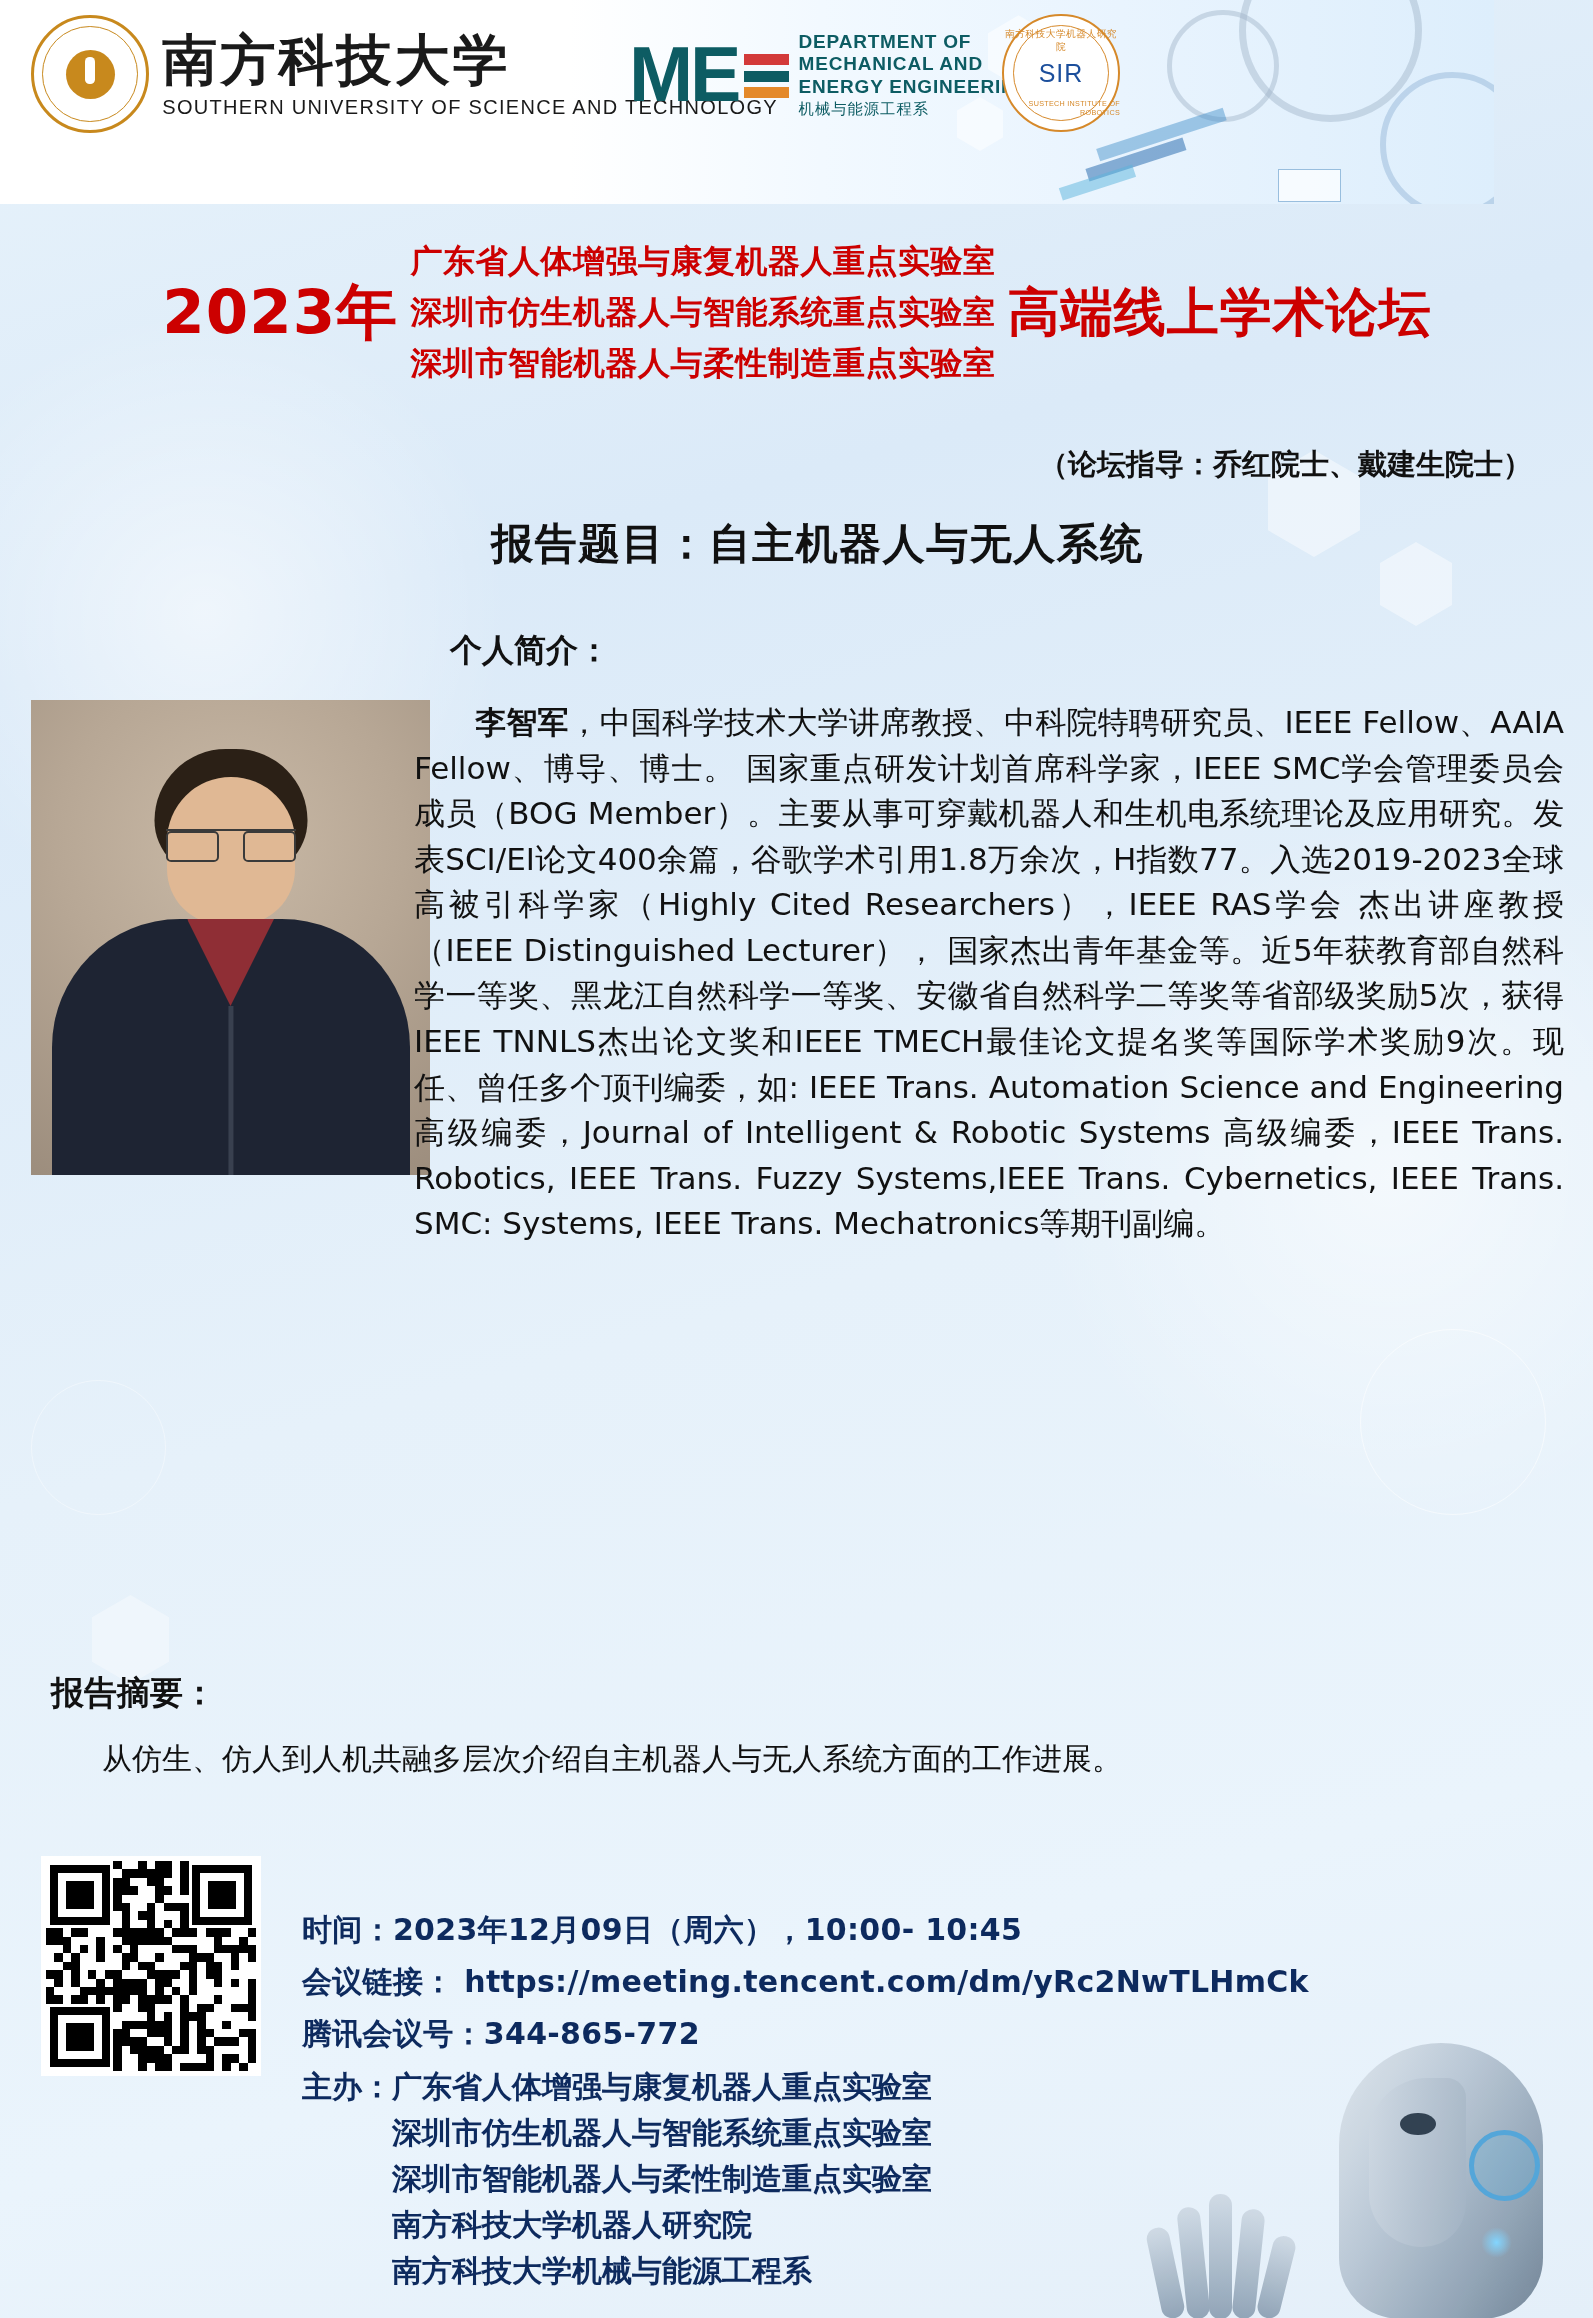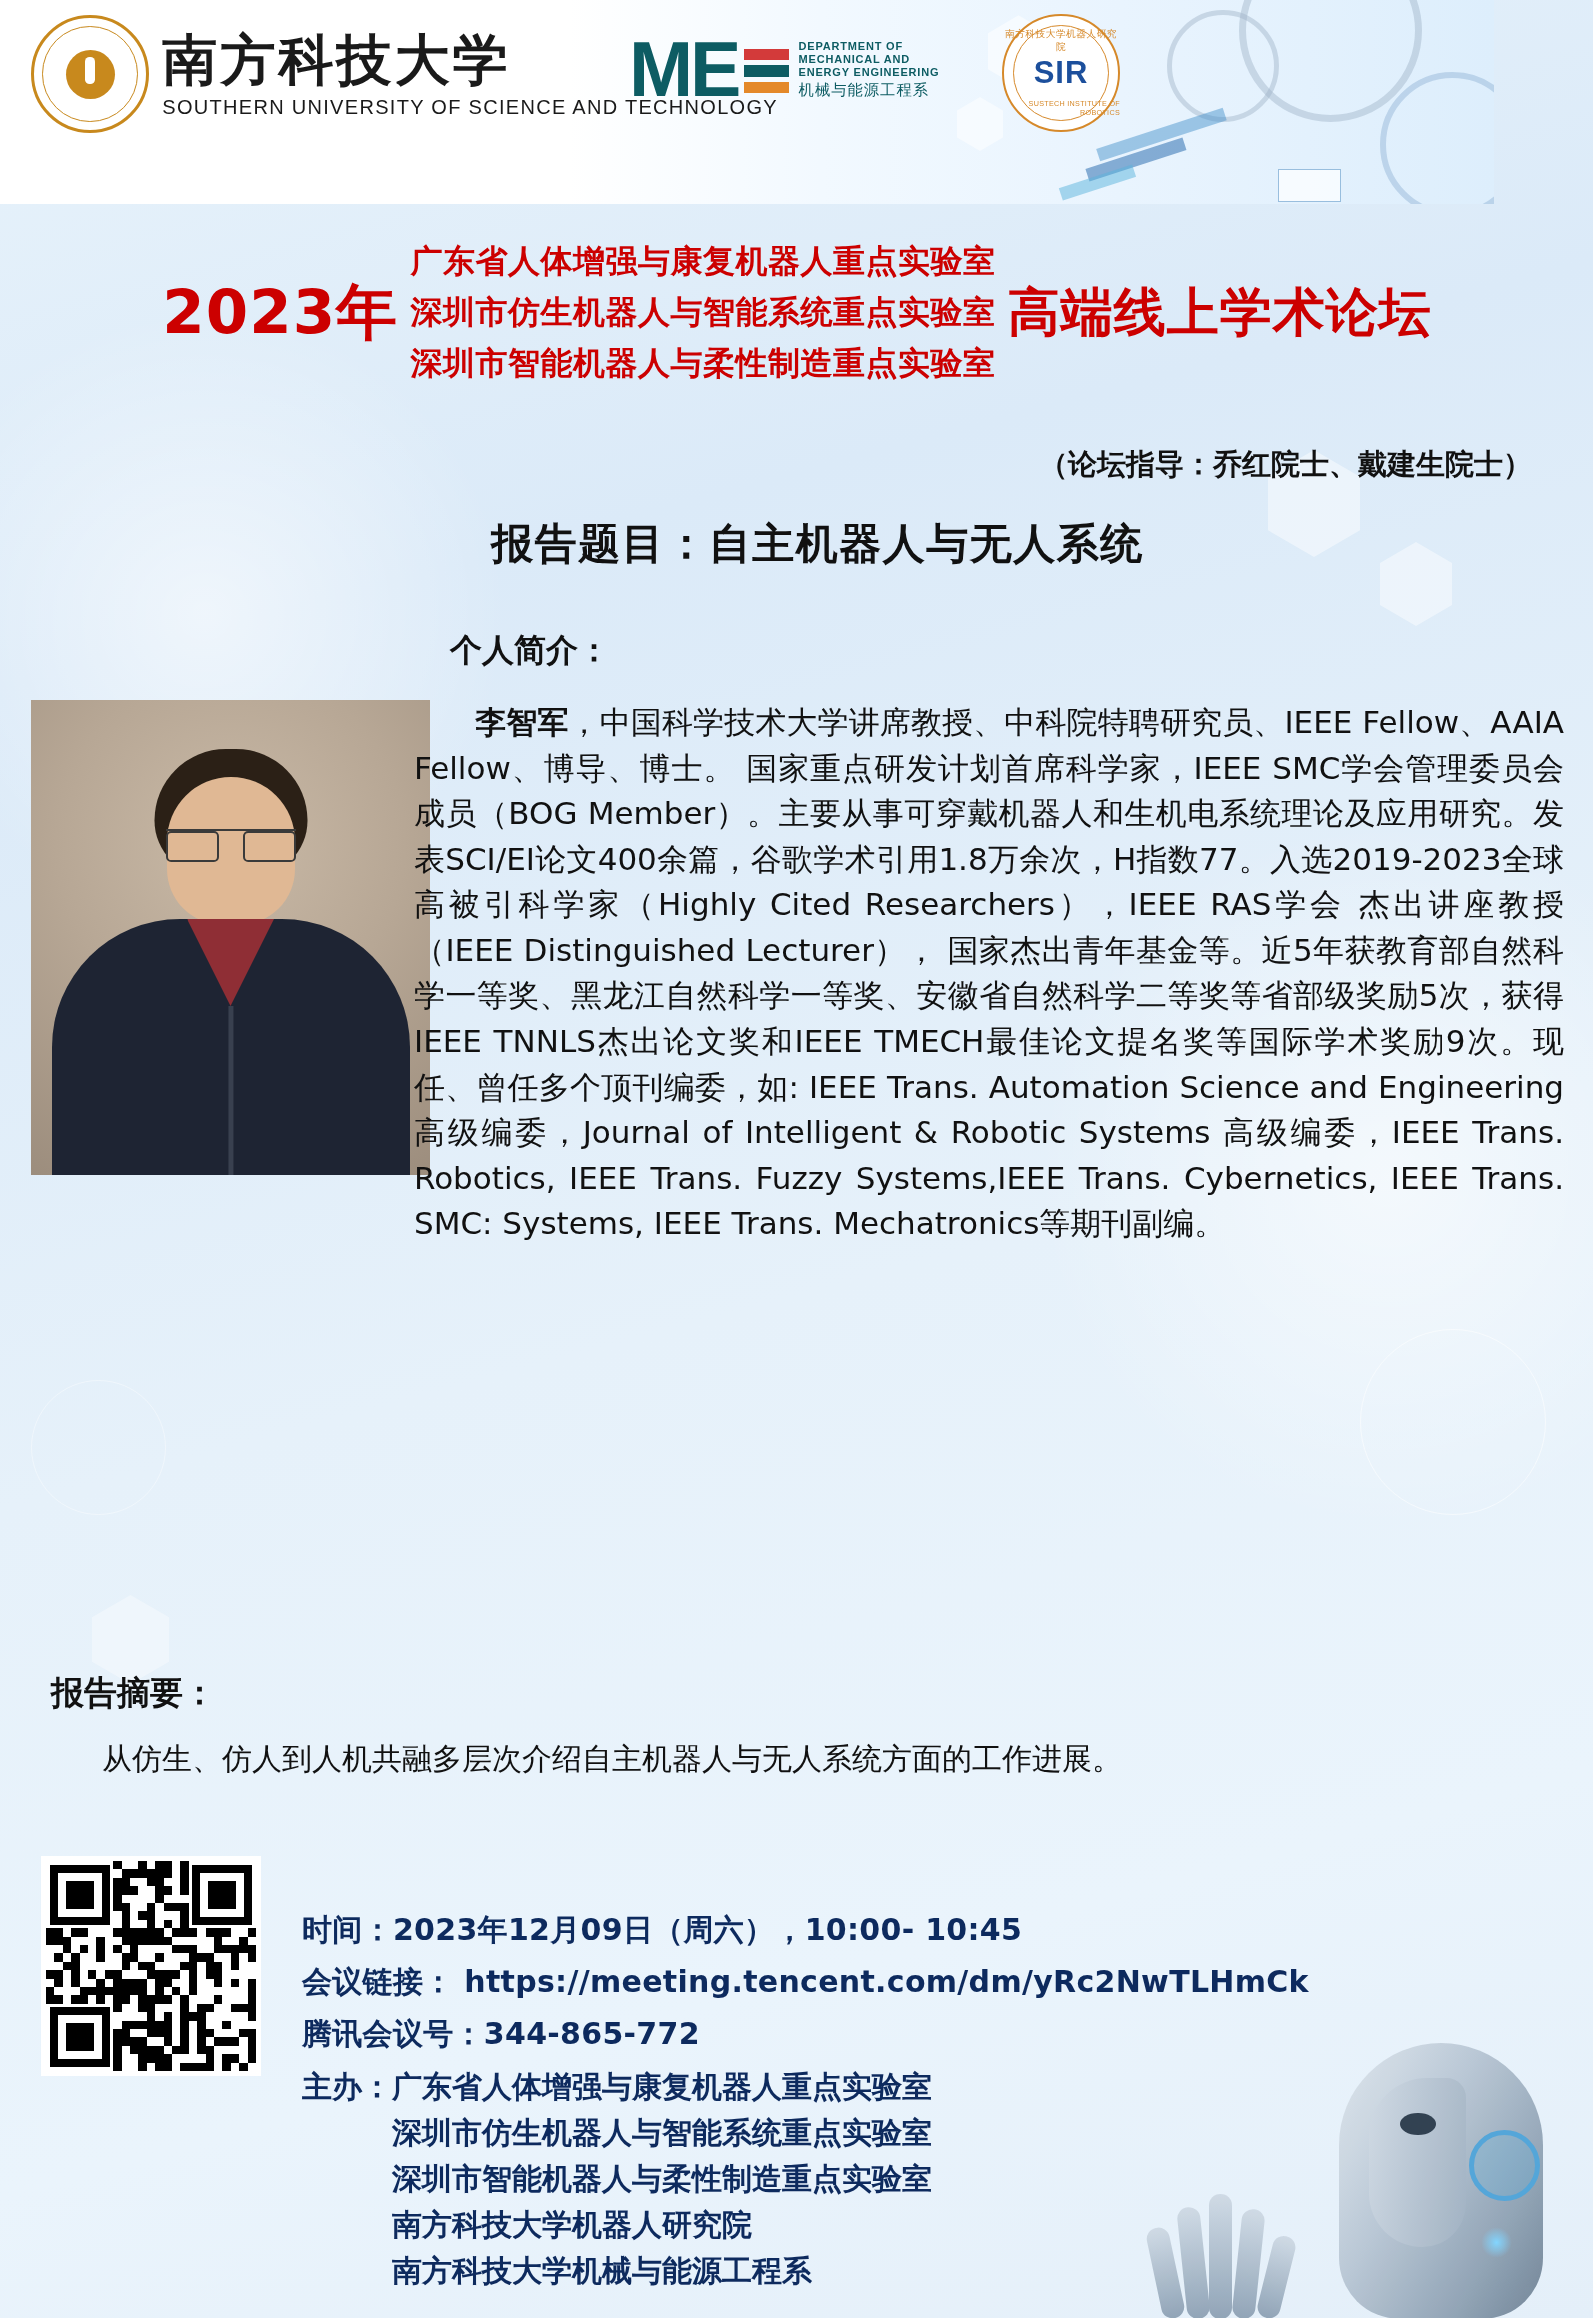"DEPARTMENT OF" .me-text .l { font-size: 11px -> 19px }
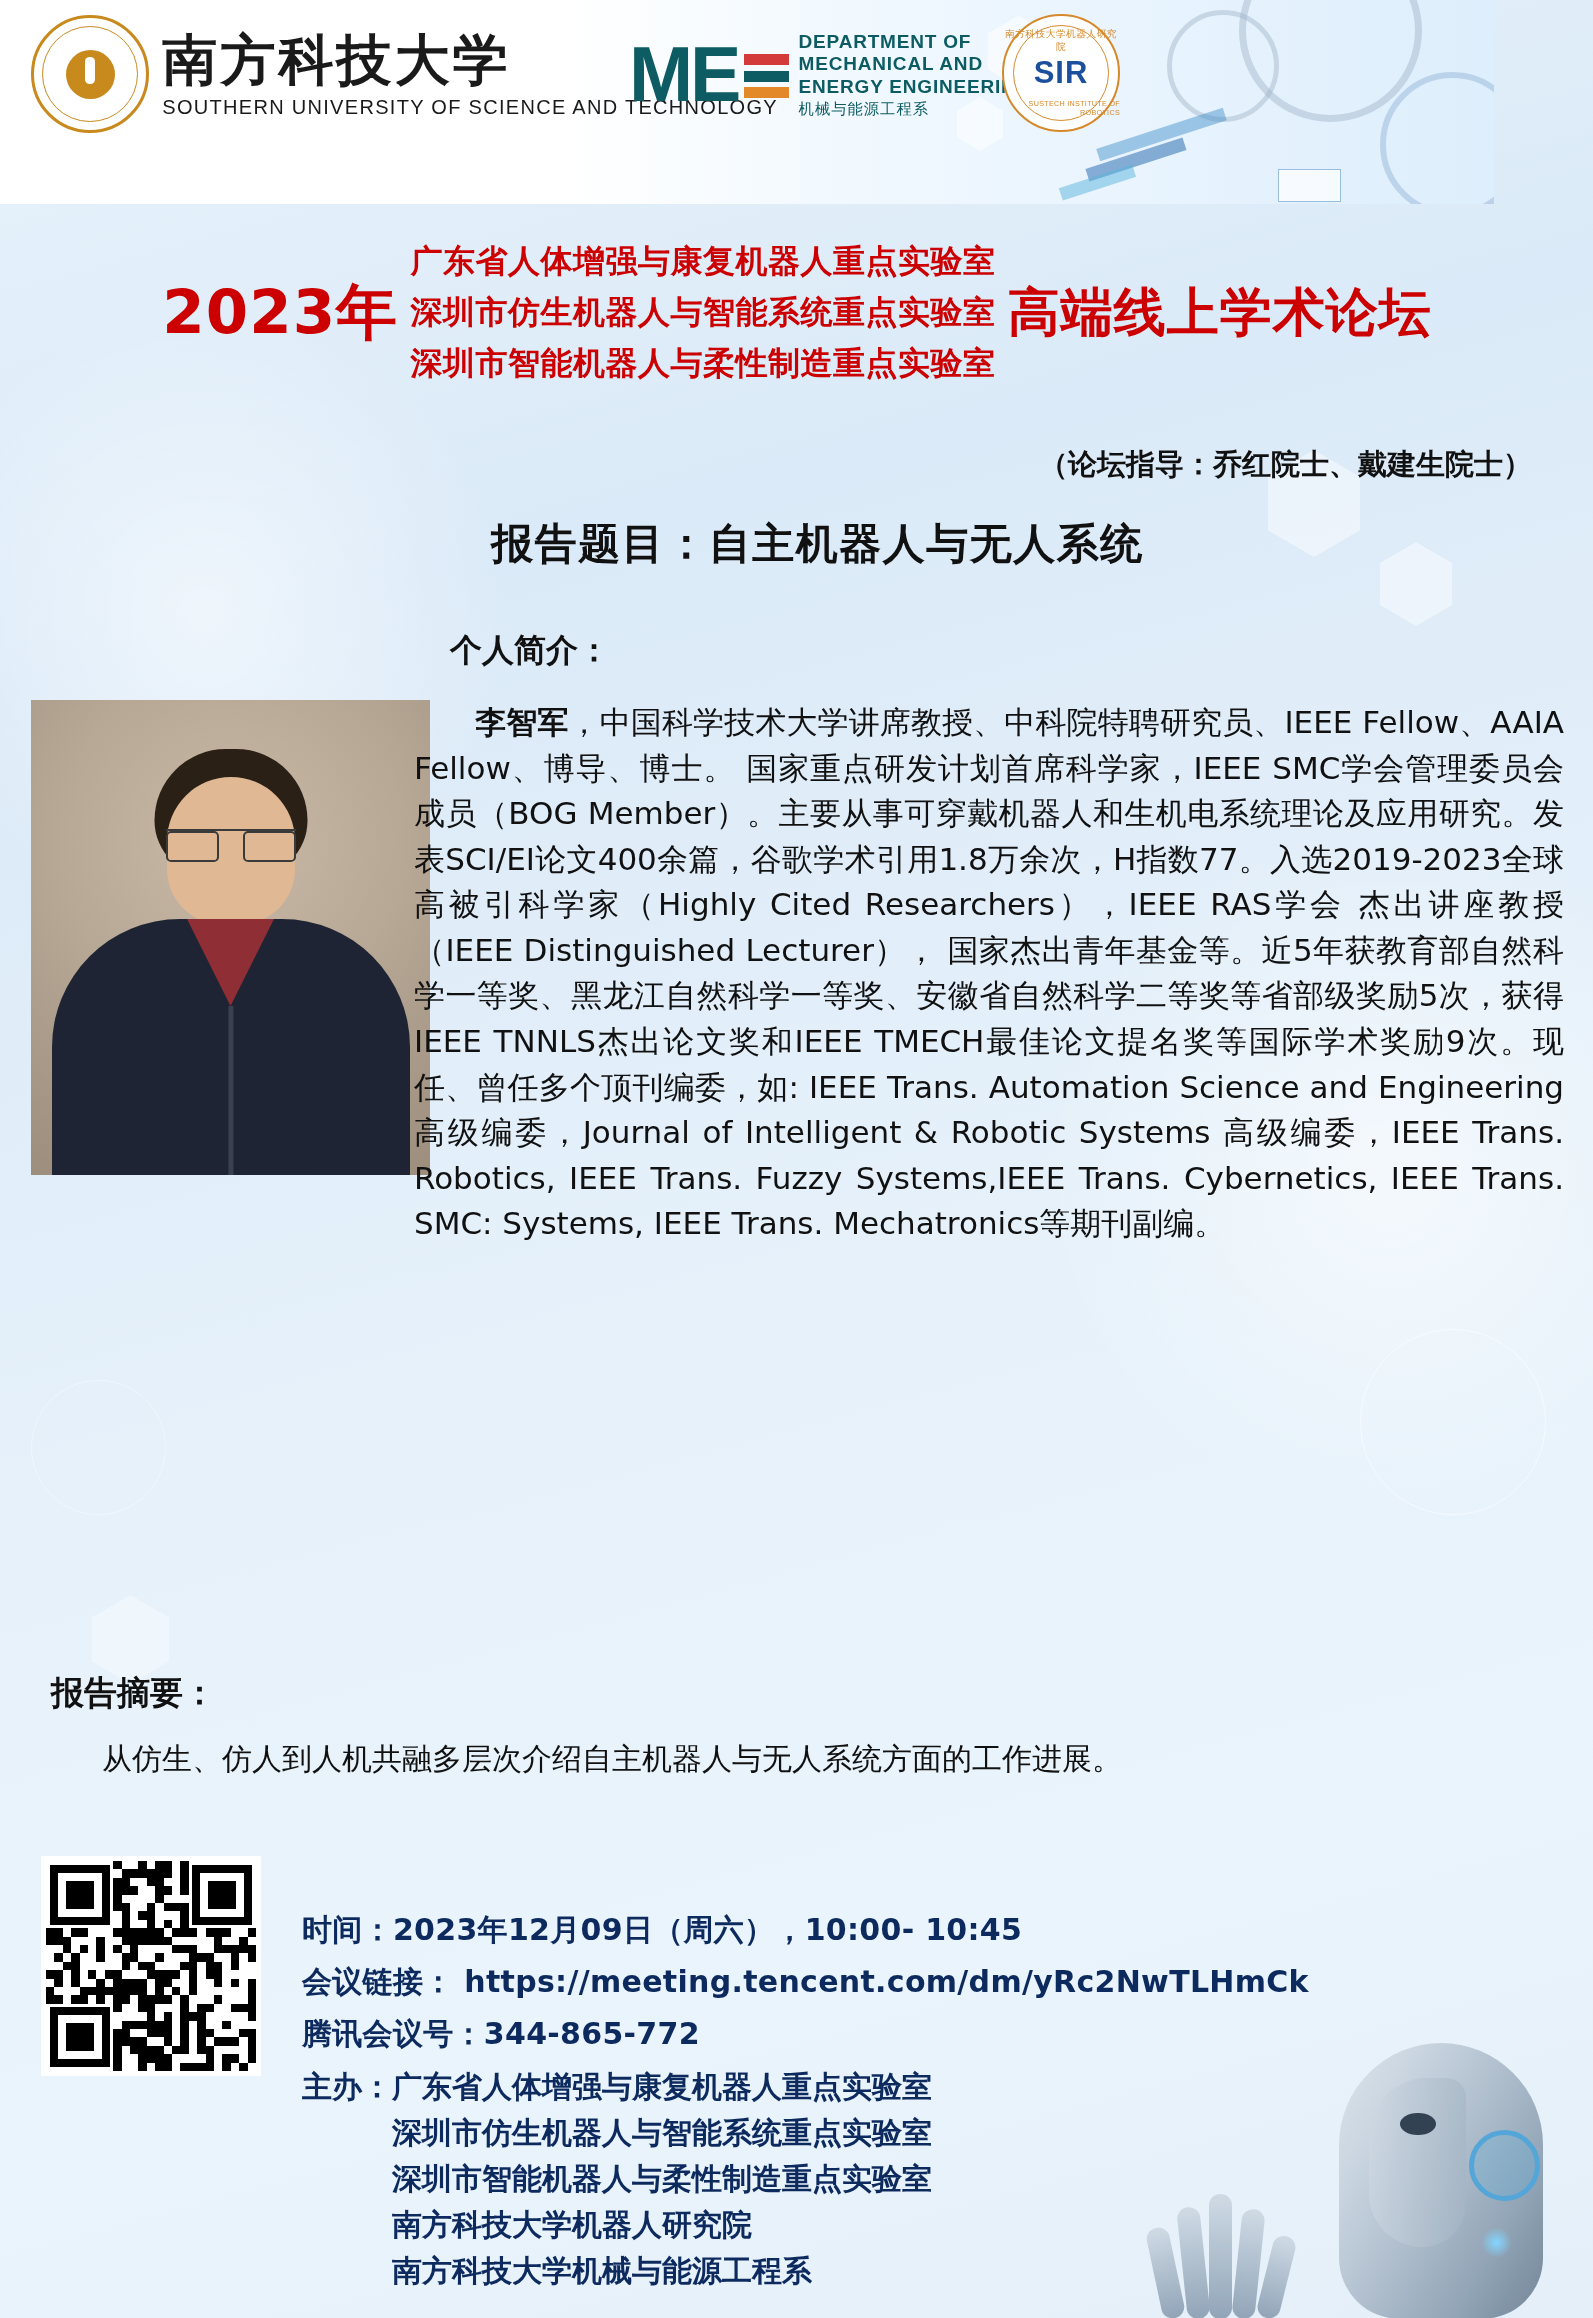"SIR" .sir-core { font-size: 31px -> 25px; font-weight: bold -> normal }
